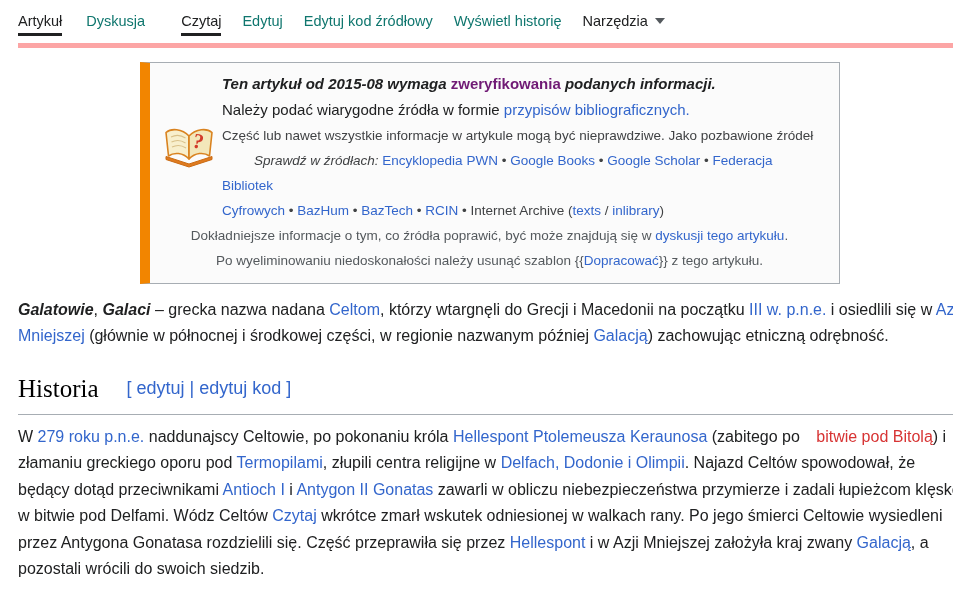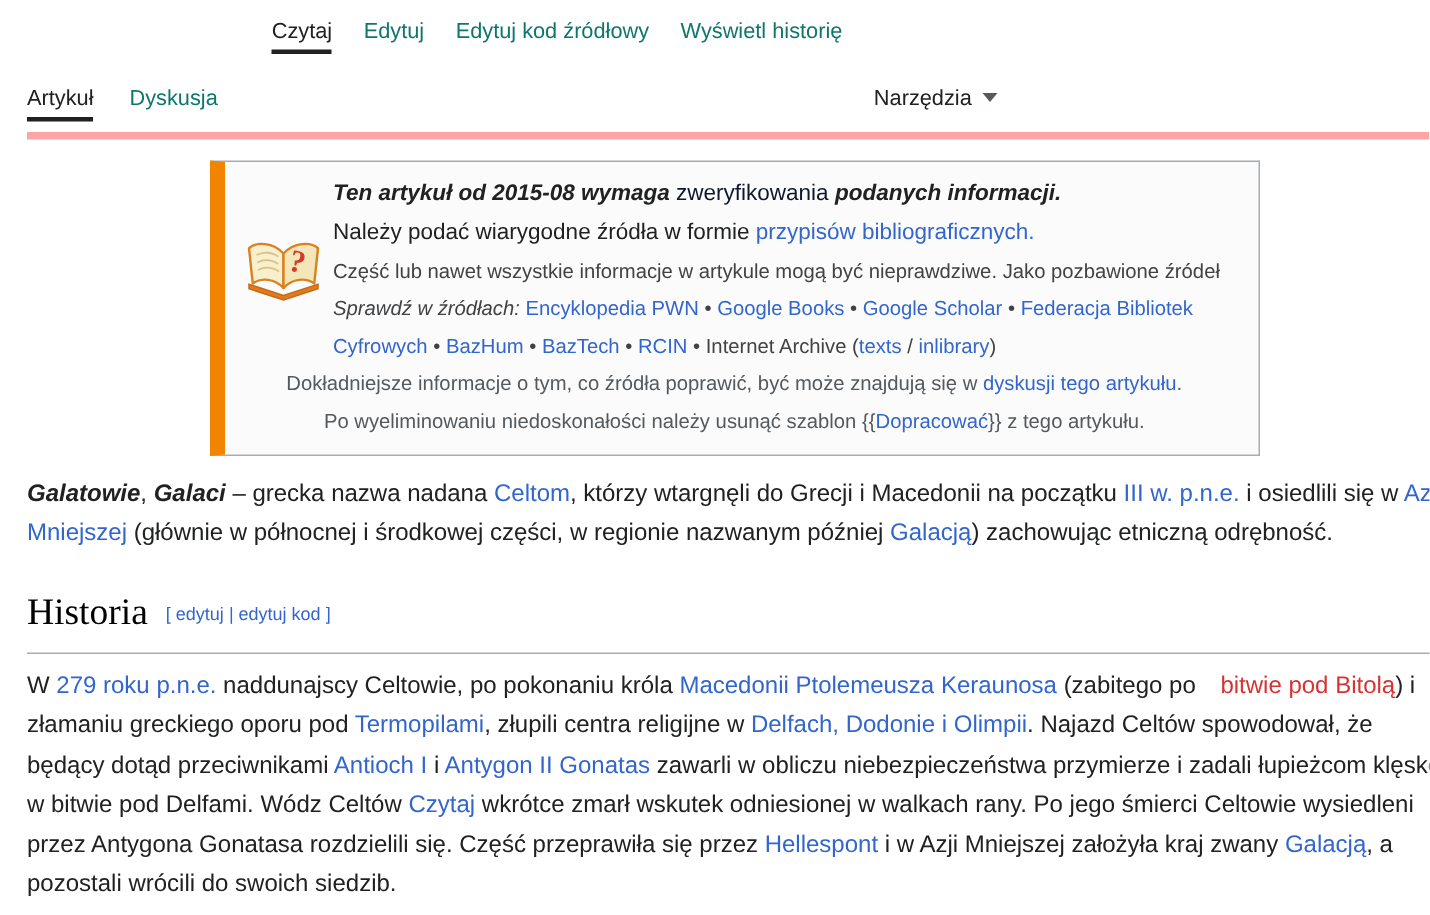"Narzędzia" .tab.plain { margin-top: 45px -> none }
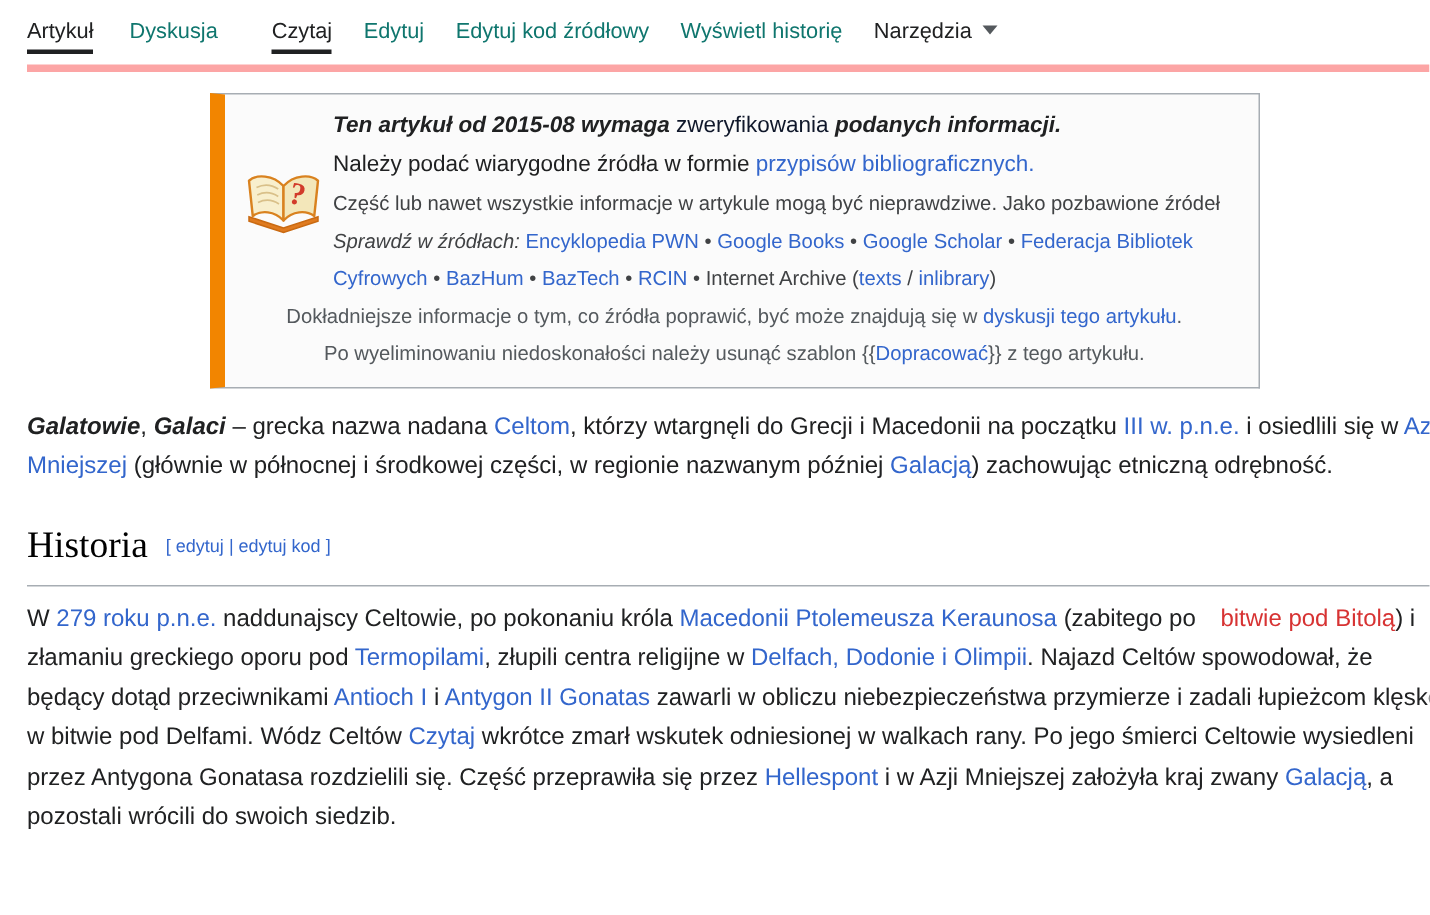"zweryfikowania" .seg.bl { color: #0f172a -> #701a75; font-weight: normal -> bold }
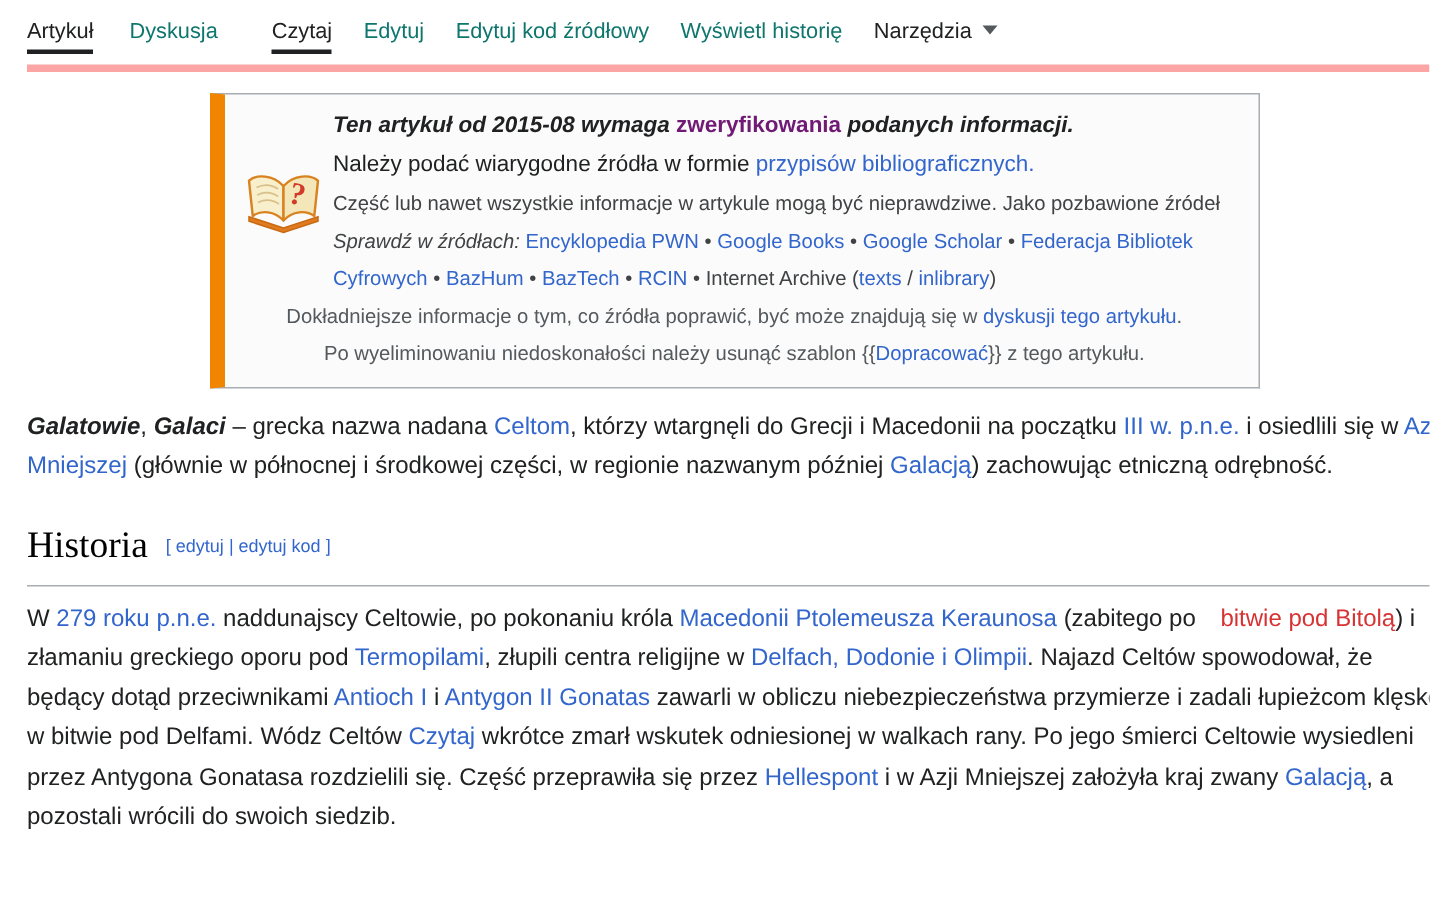"Sprawdź w źródłach:" .seg.i { margin-left: none -> 32px }
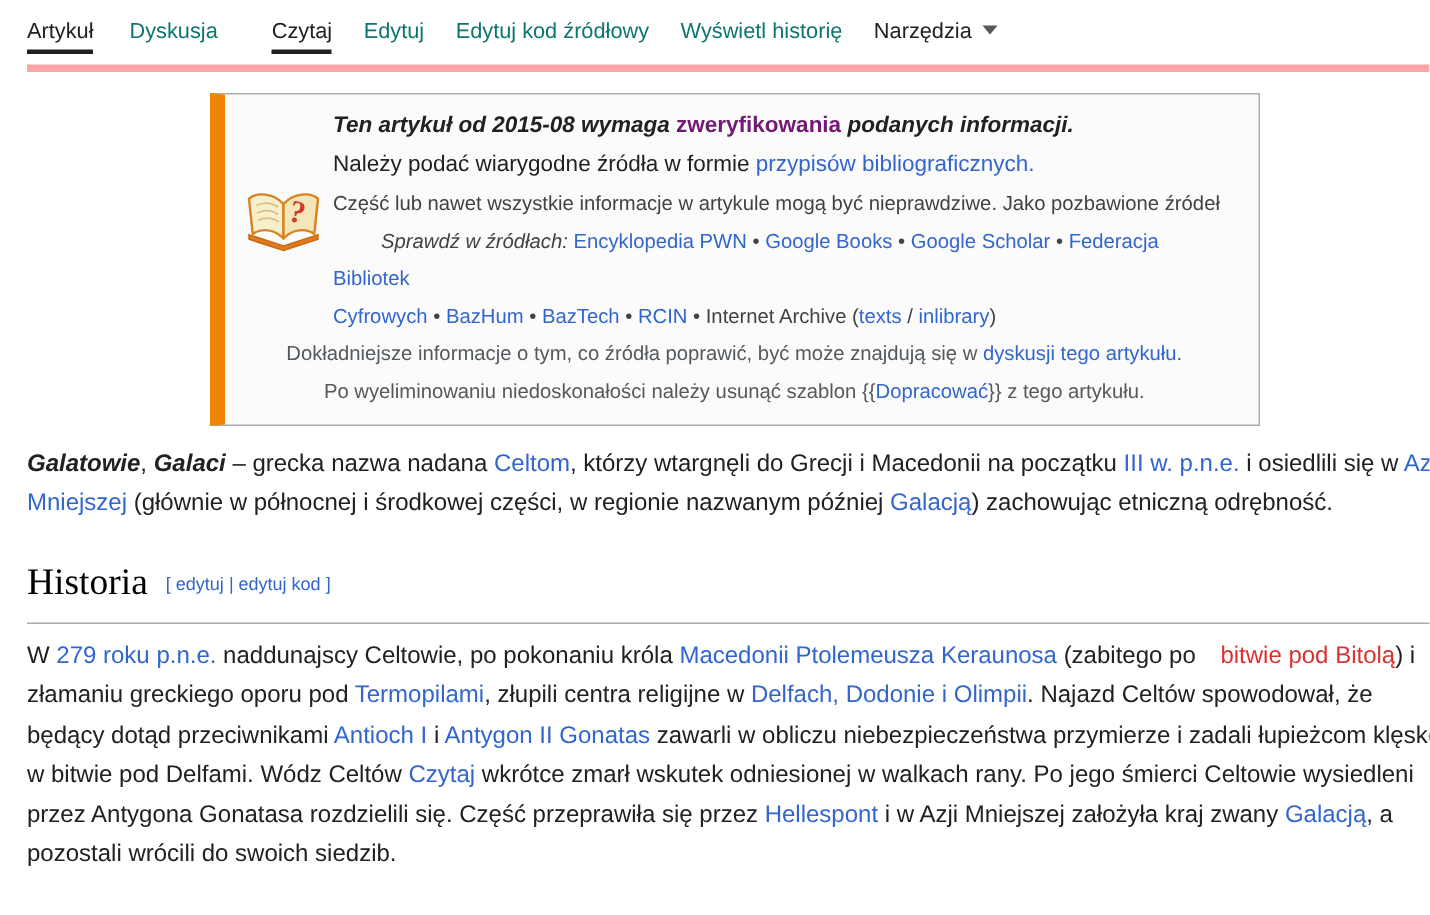"[ edytuj | edytuj kod" .h2-edit { font-size: 12px -> 18px; margin-left: 12px -> 28px }
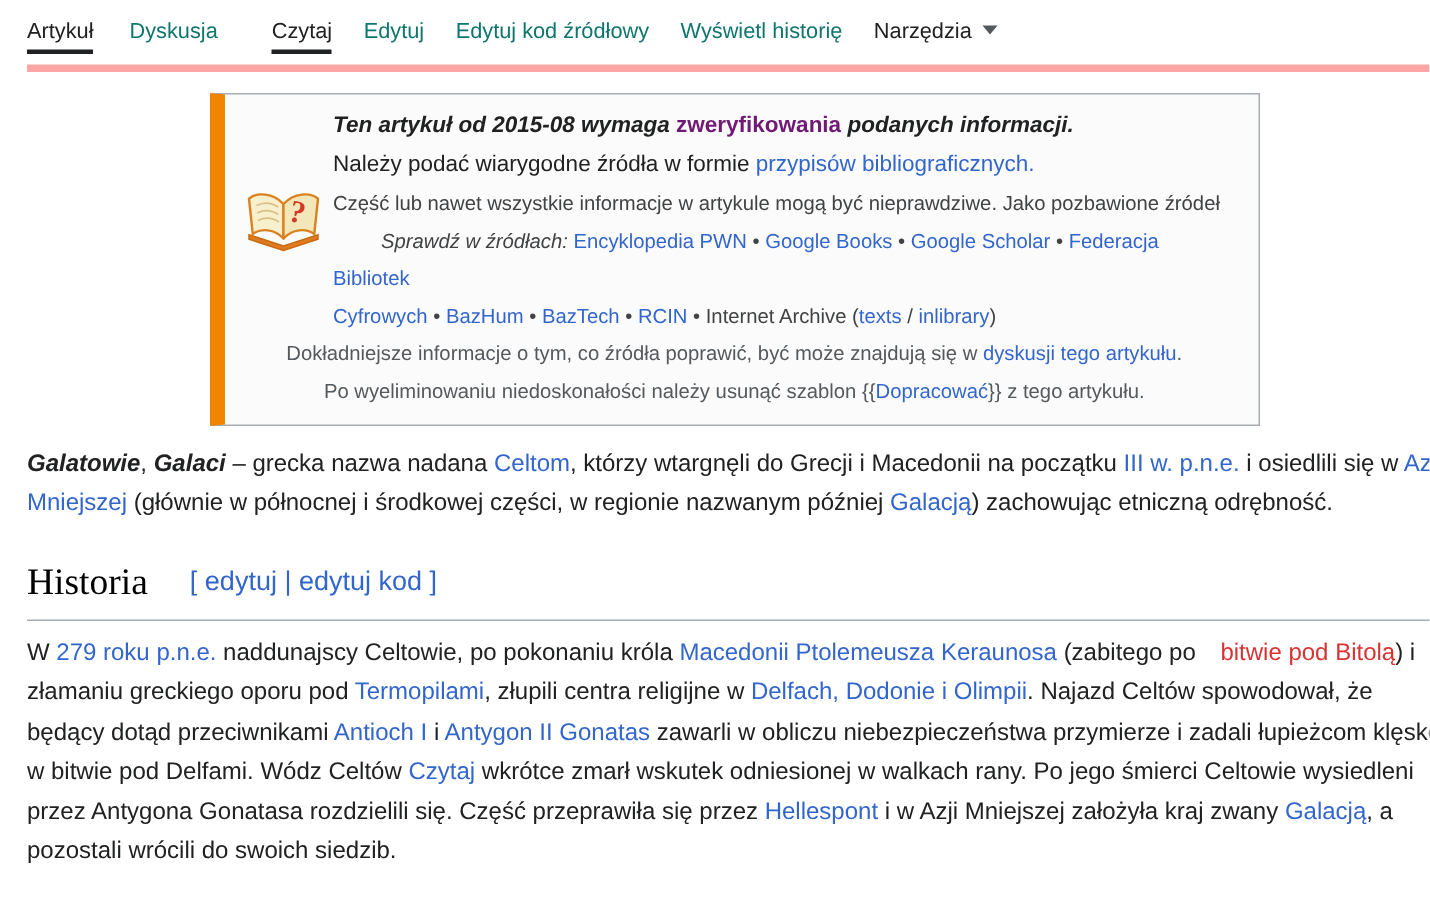"Macedonii Ptolemeusza Keraunosa" a.seg { text: Macedonii -> Hellespont }
